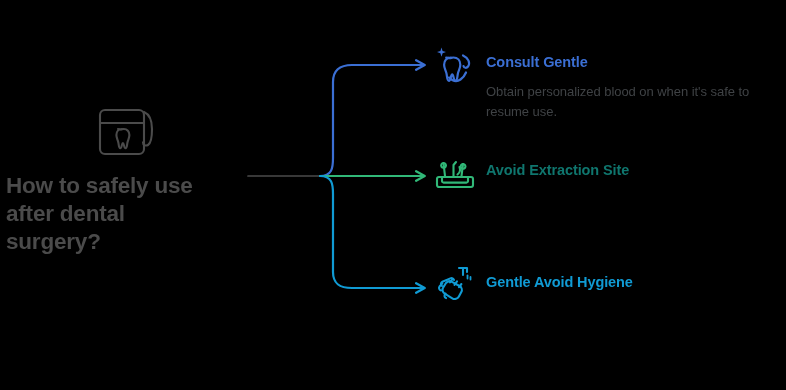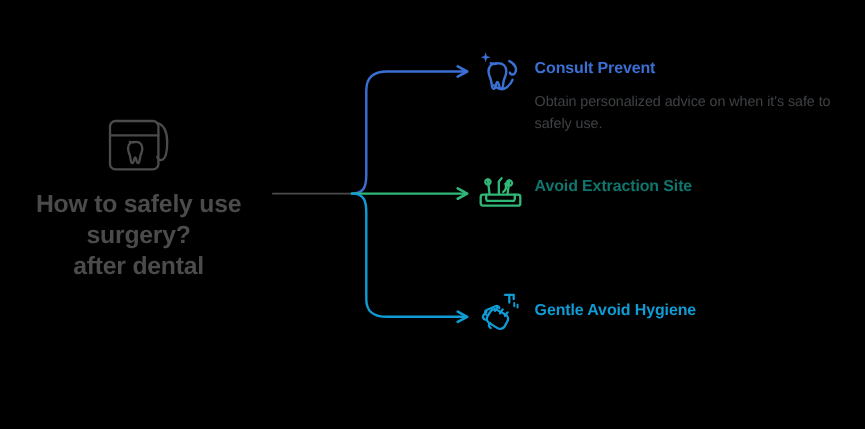"Consult Prevent" div.branch-heading { text: Prevent -> Gentle }
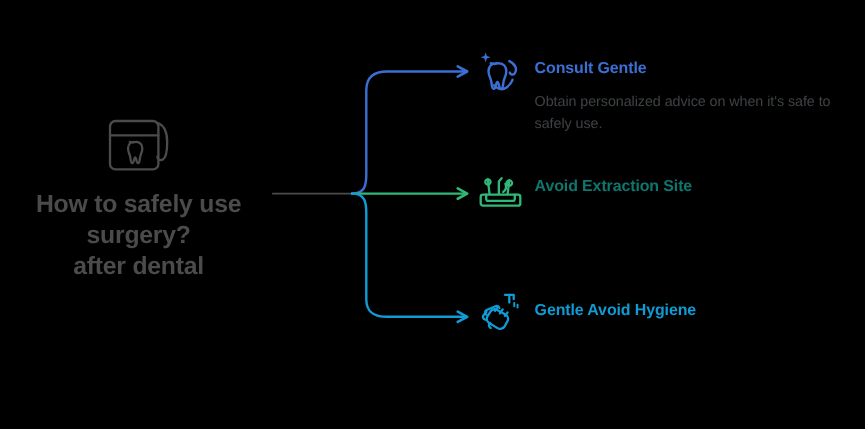"Obtain personalized advice on when" div.branch-desc { text: advice on when it's safe to safely -> blood on when it's safe to resume }
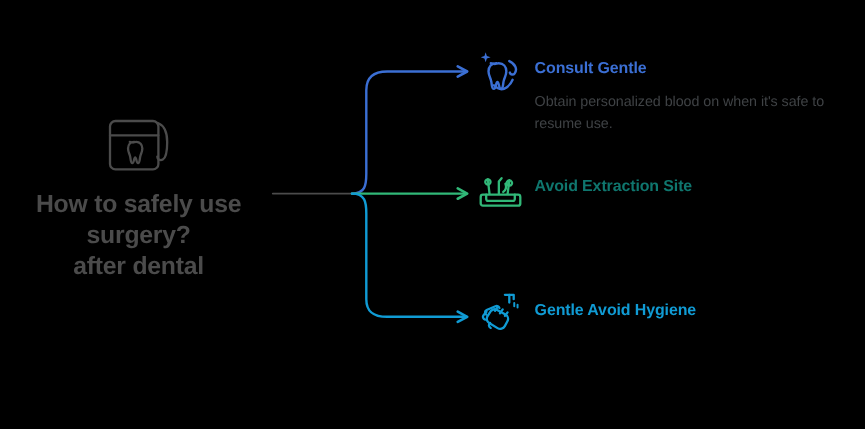"How to safely use" #main-question { text-align: center -> left }
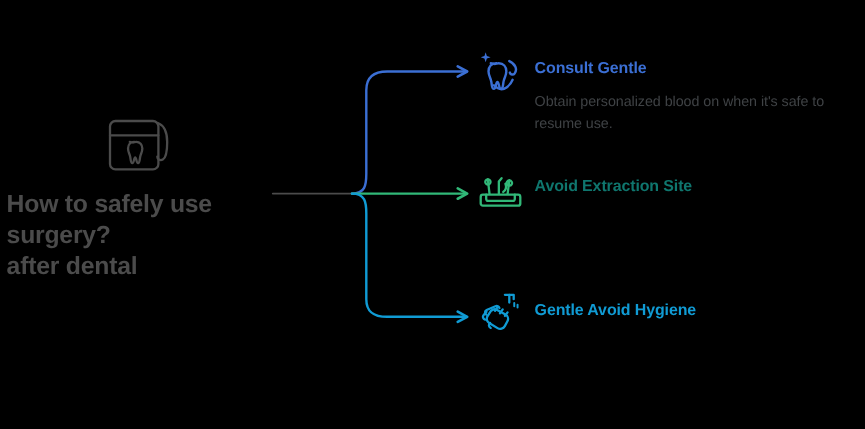"surgery?" div { order: before "after dental" -> after "after dental" }
